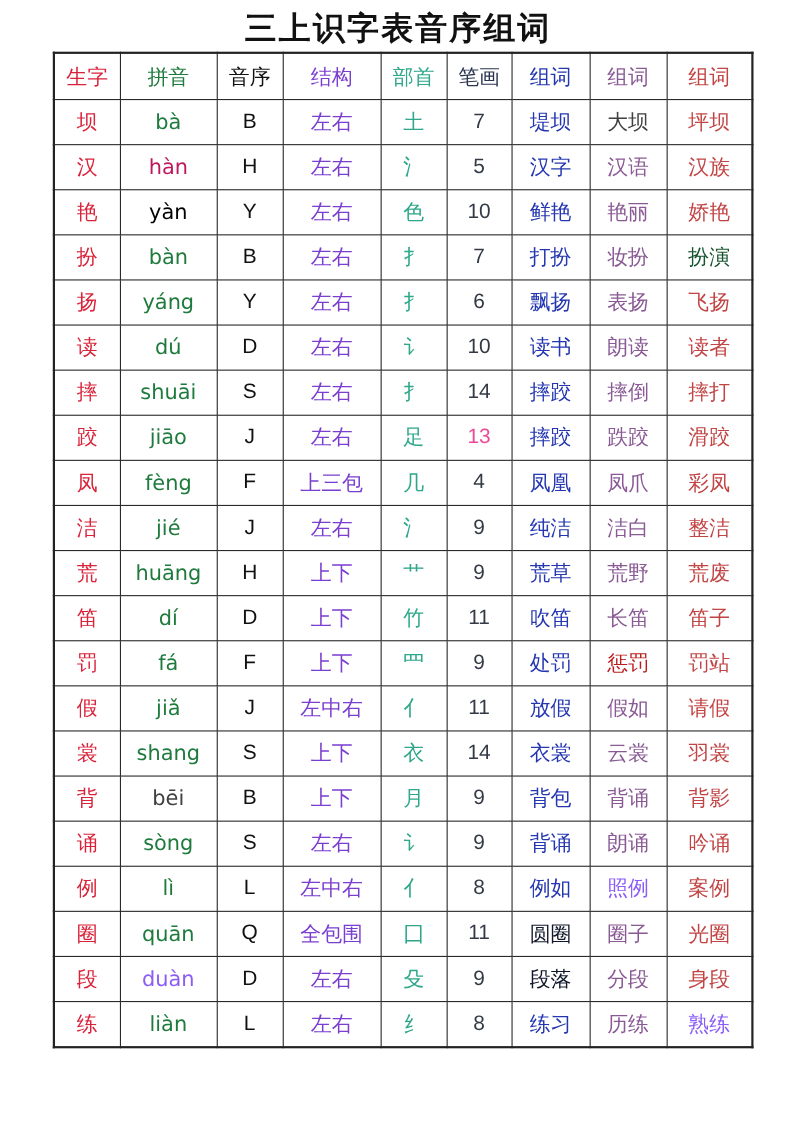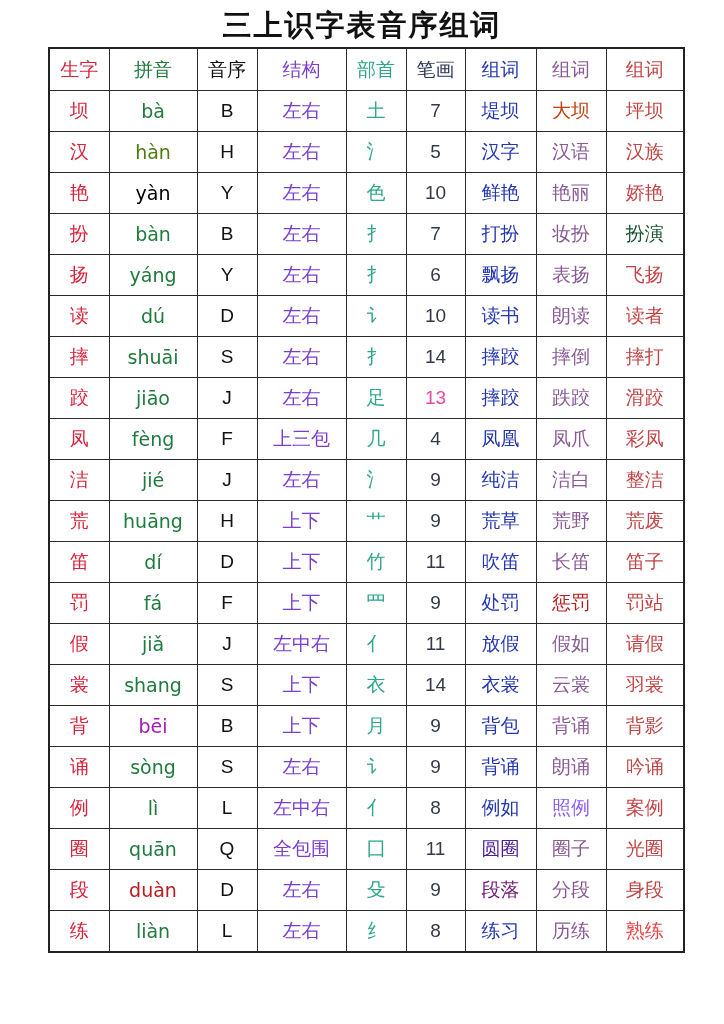"大坝" td.serif { color: #c2410c -> #404040 }
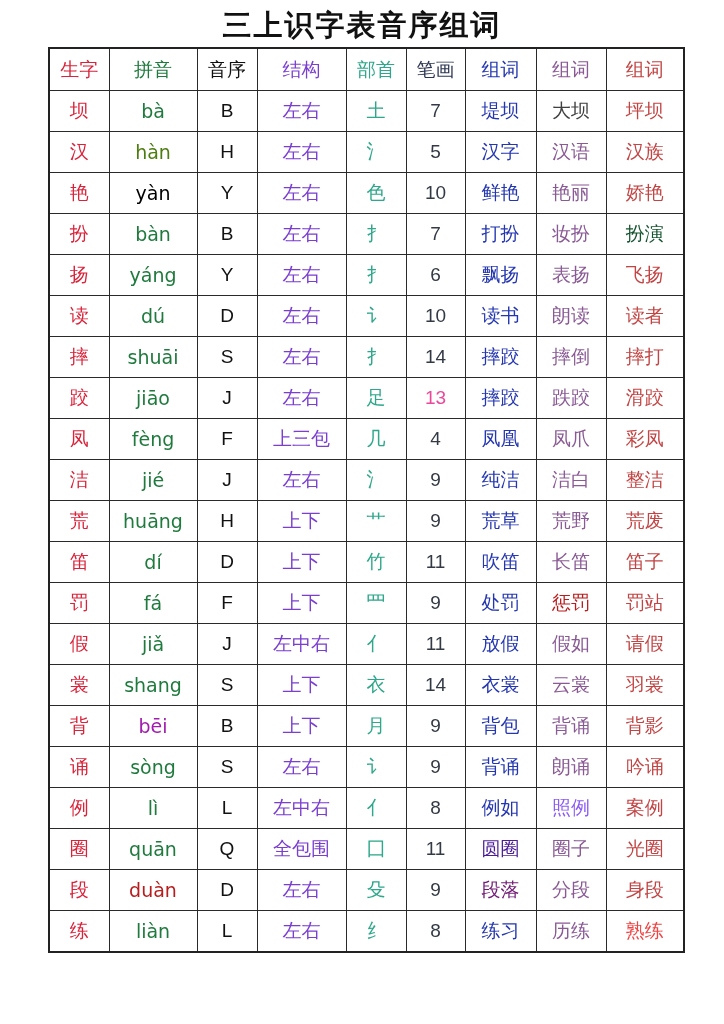"hàn" td.pin { color: #4d7c0f -> #be185d }
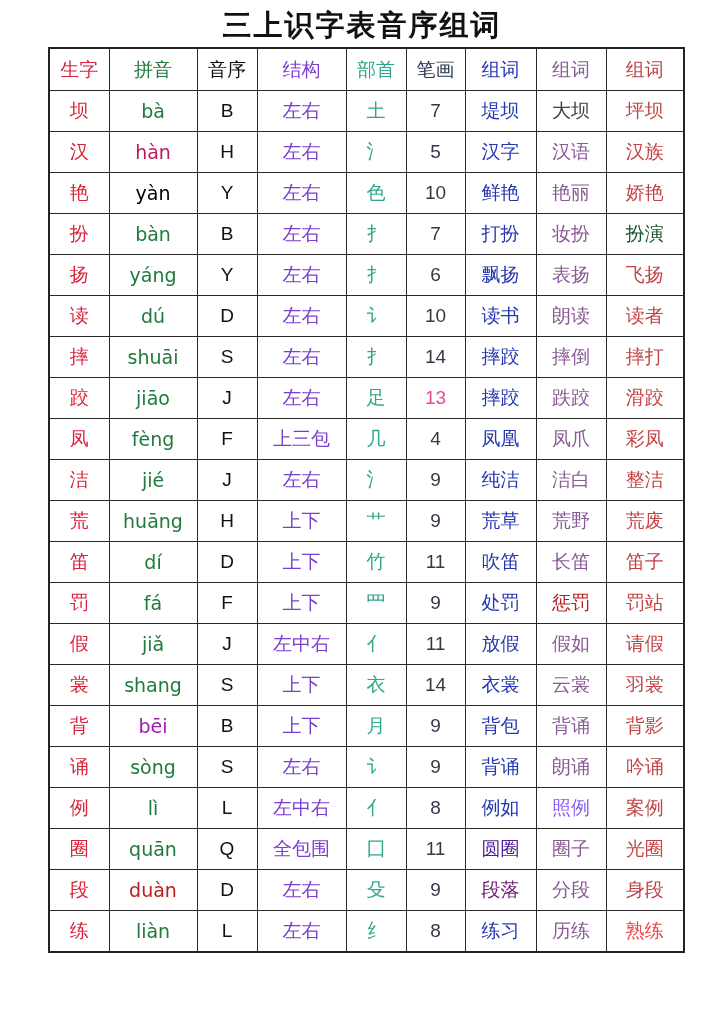"bēi" td.pin { color: #a21caf -> #404040 }
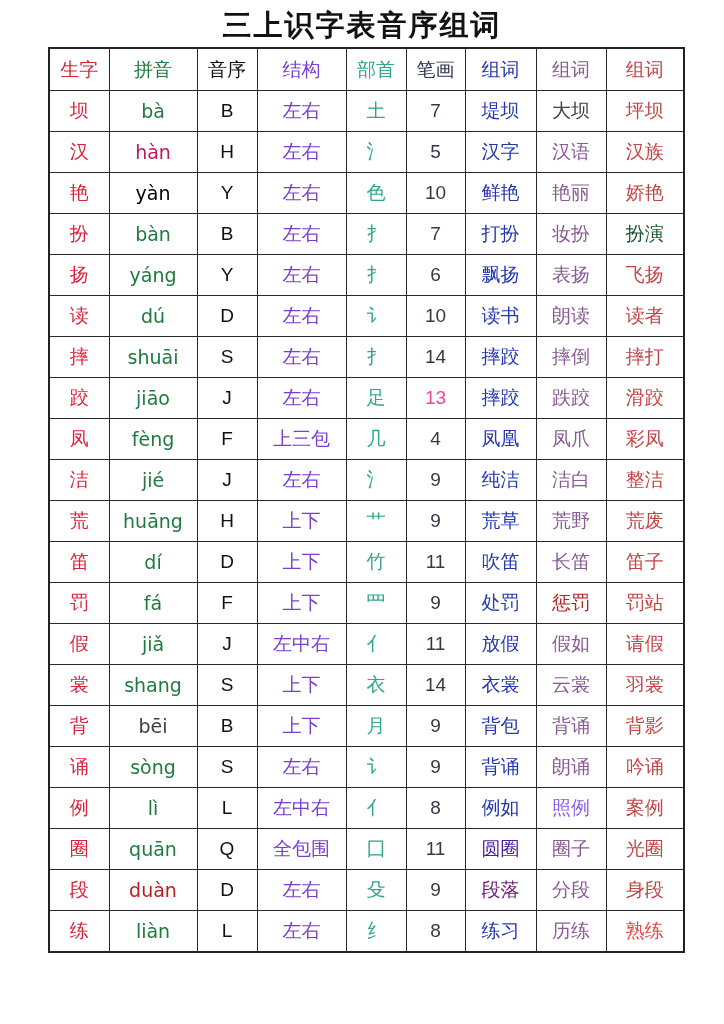"圆圈" td.serif { color: #4c1d95 -> #0f172a }
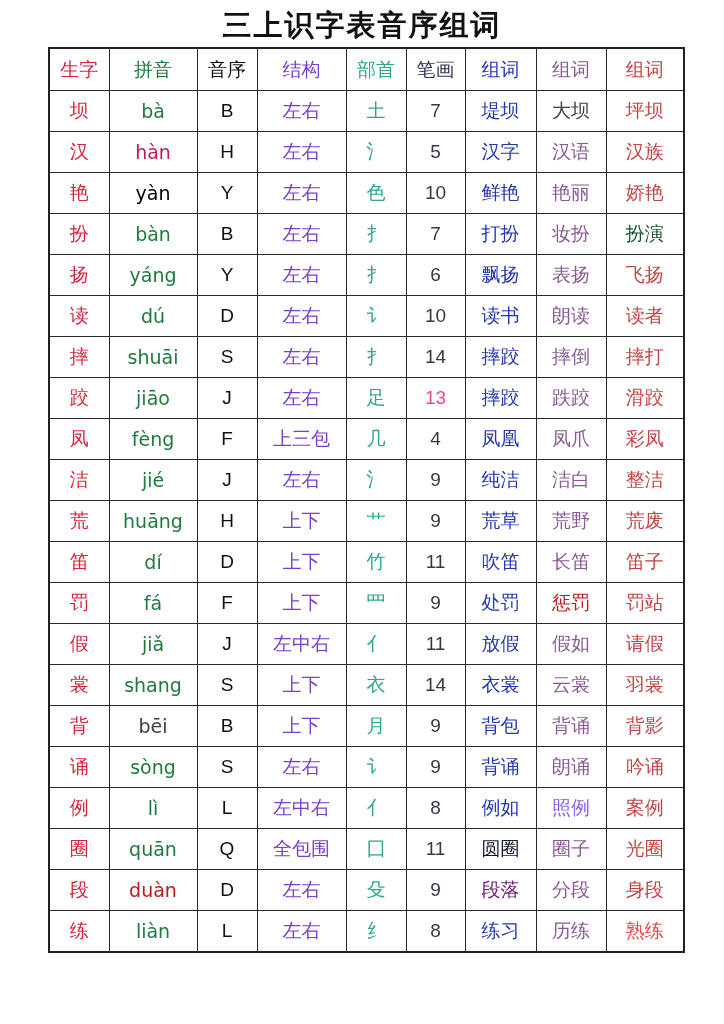"duàn" td.pin { color: #b91c1c -> #8b5cf6 }
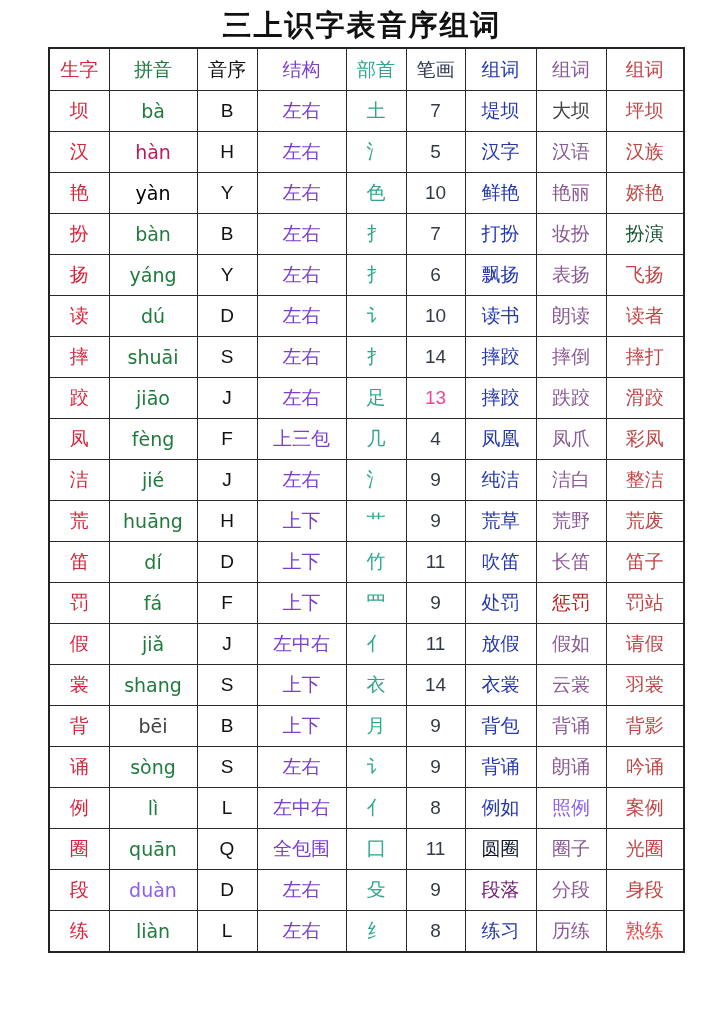"段落" td.serif { color: #701a75 -> #0f172a }
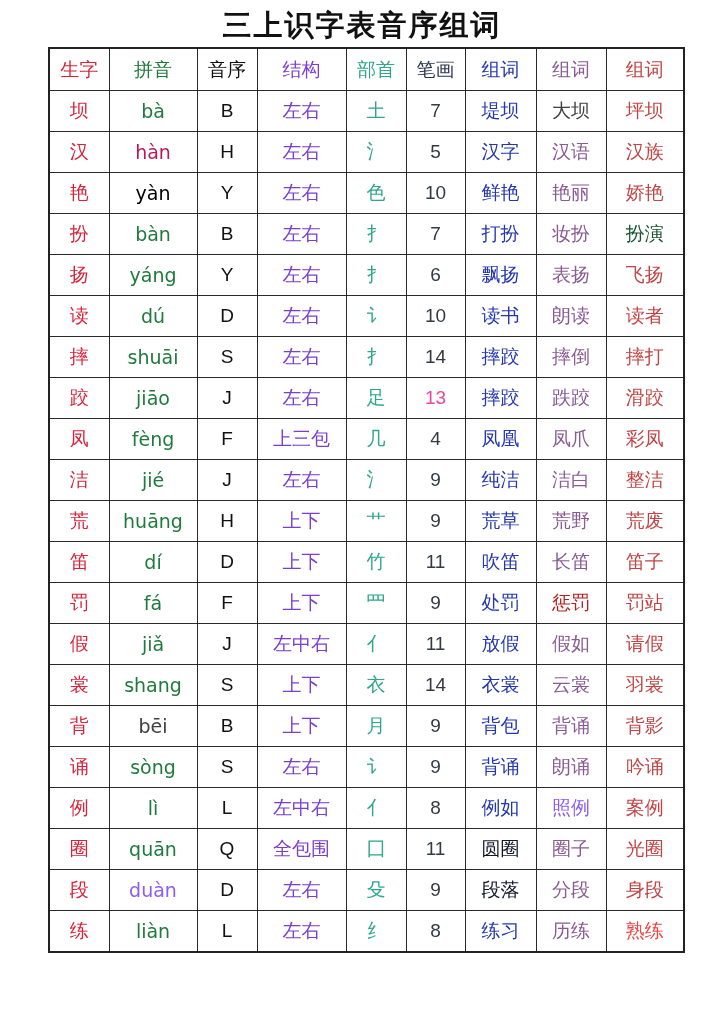"熟练" td.serif { color: #ef4444 -> #8b5cf6 }
